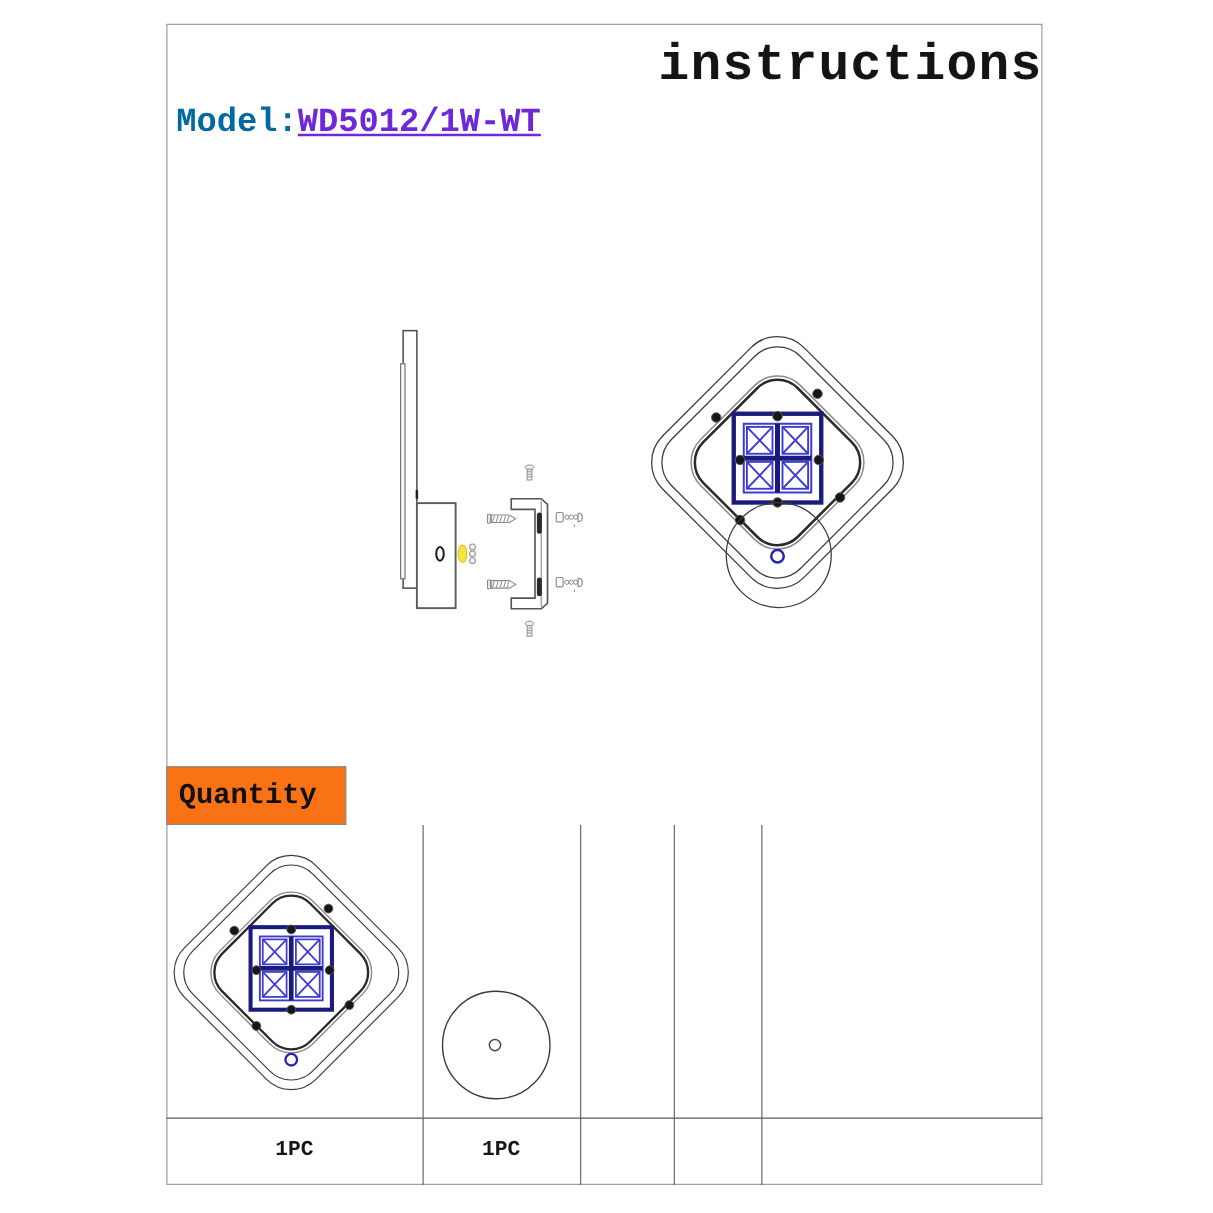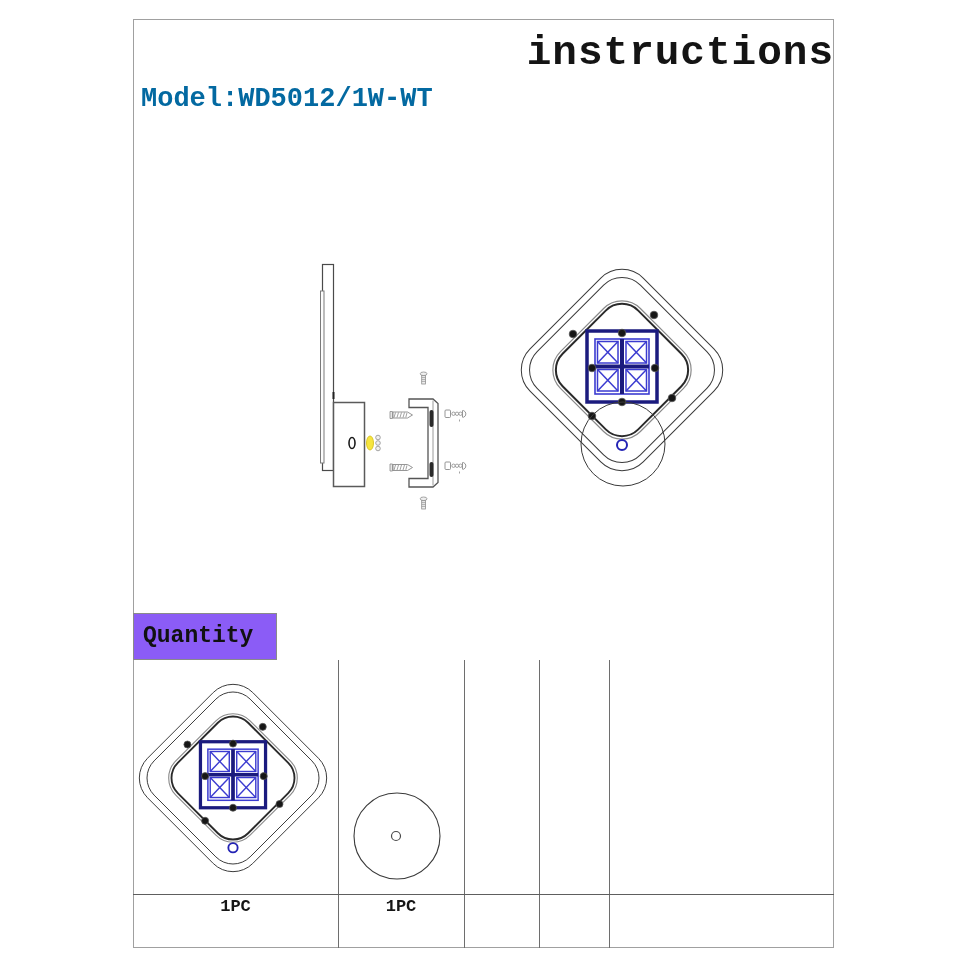"WD5012/1W-WT" .model-value { color: #0369a1 -> #6d28d9; text-decoration: none -> underline }
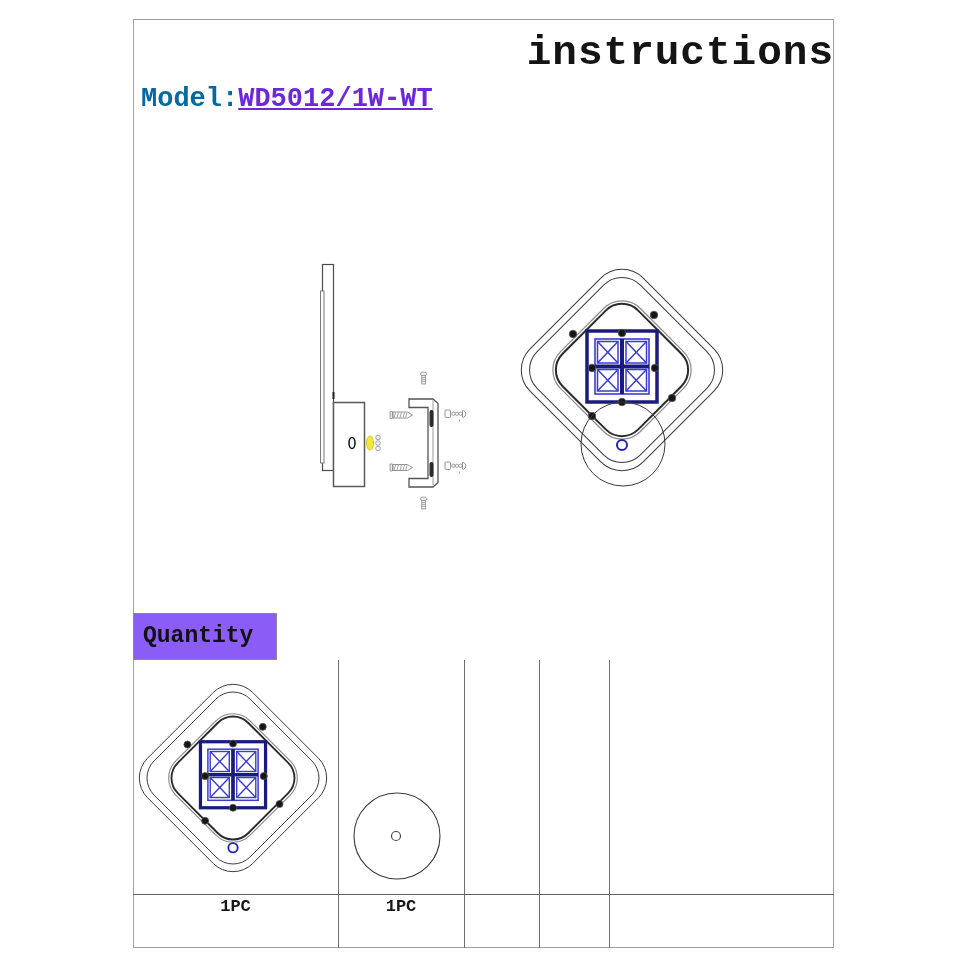"Quantity" .quantity-box { background: #8b5cf6 -> #f97316 }
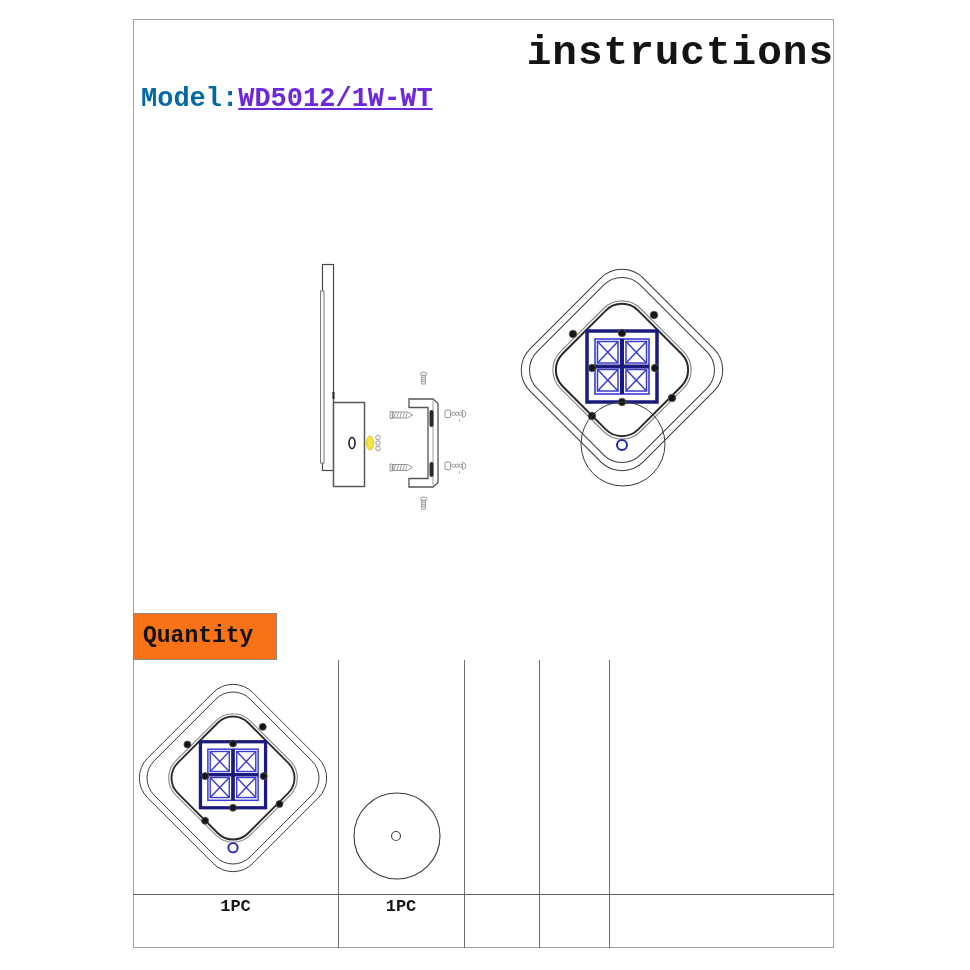"1PC" .pc-label { top: 220px -> 234px }
